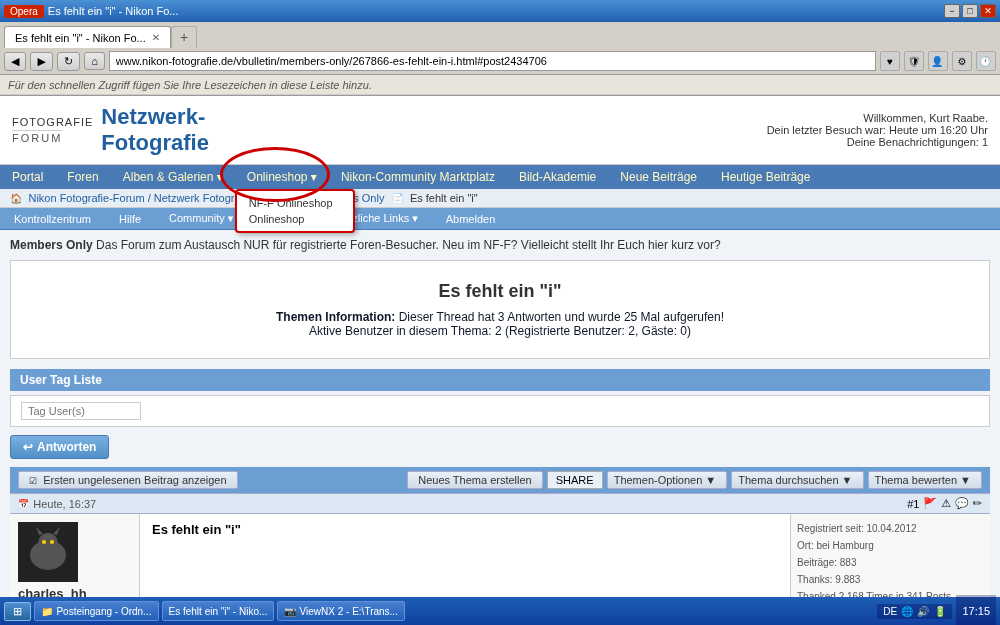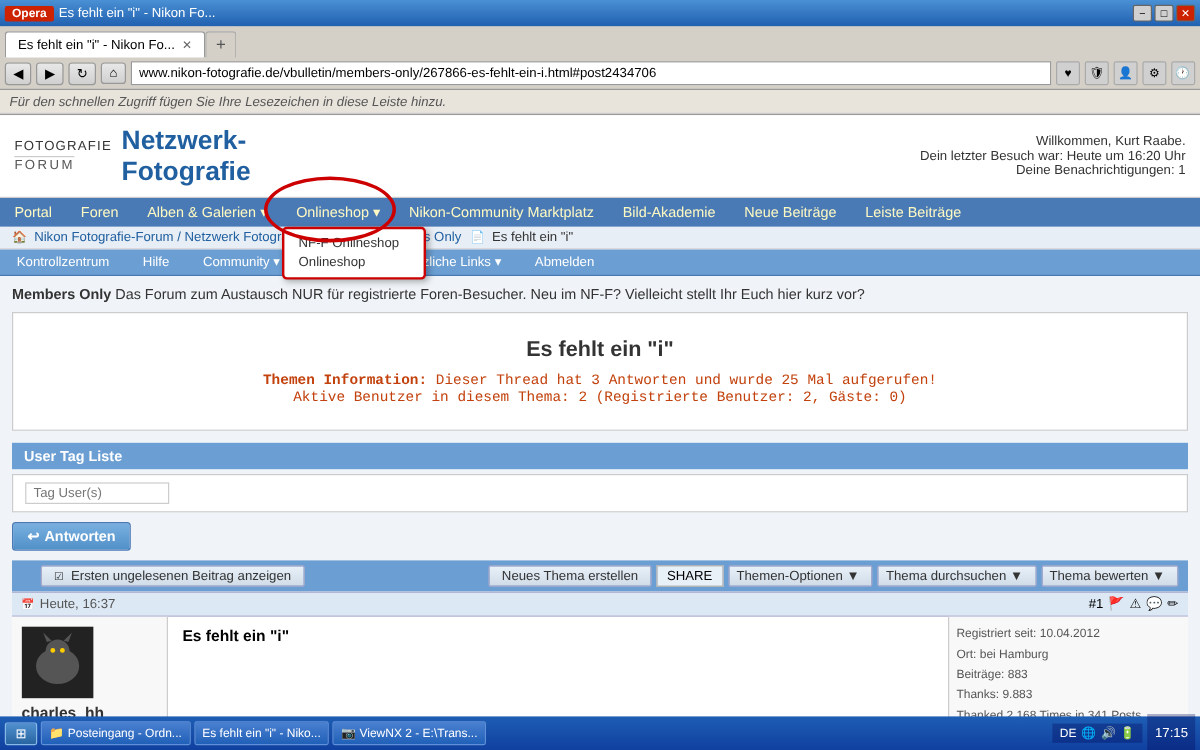"Opera" .opera-btn { font-weight: bold -> normal }
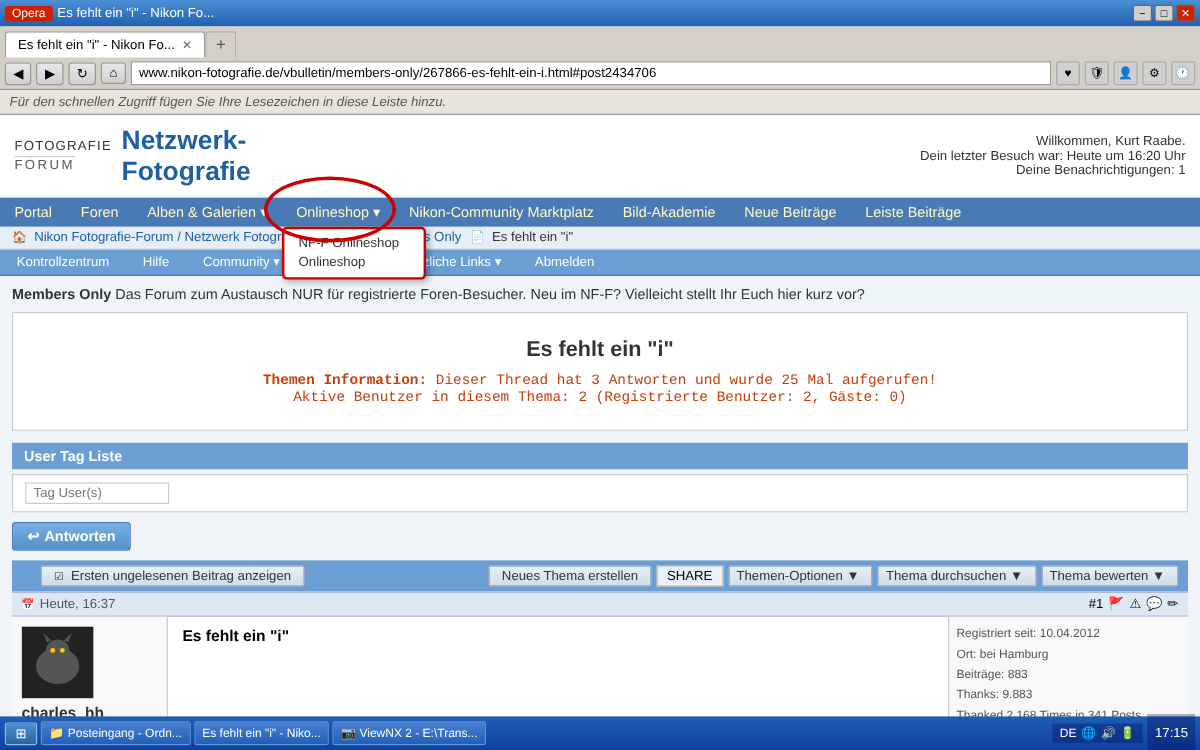"Leiste Beiträge" a { text: Leiste -> Heutige }
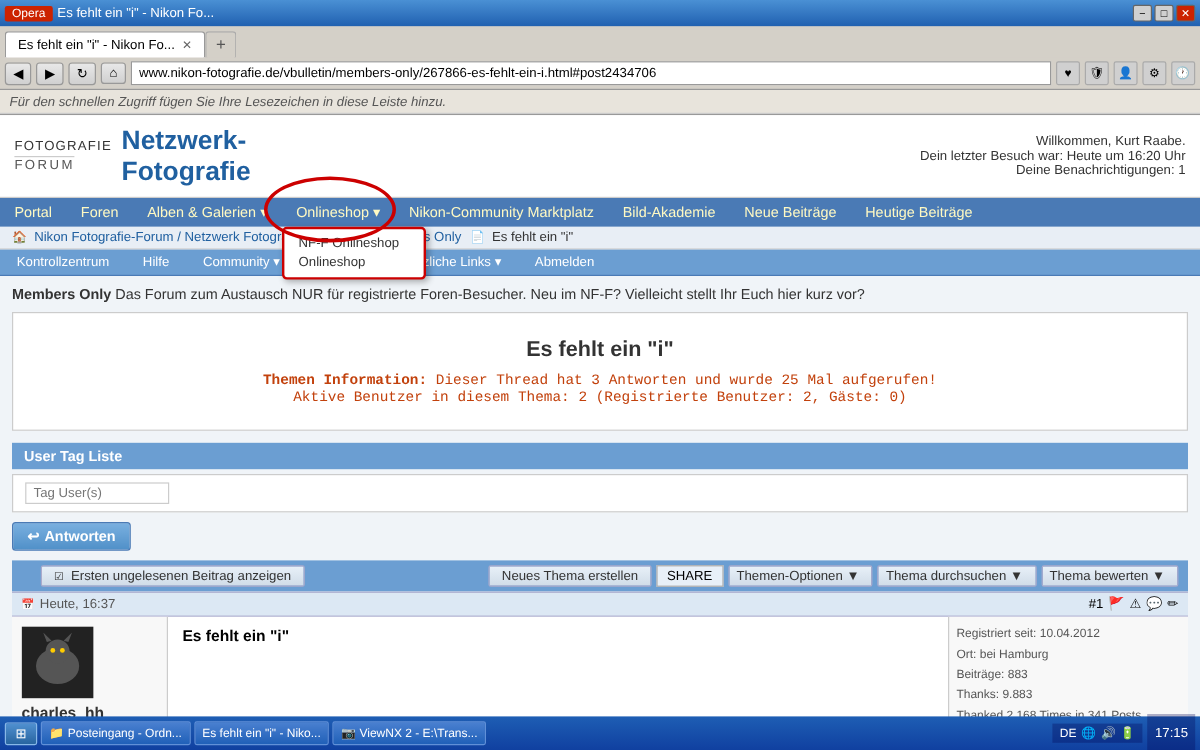"Themen Information: Dieser Thread hat" .thread-info { color: #c2410c -> #0f172a; font-family: Liberation Mono, monospace -> none }
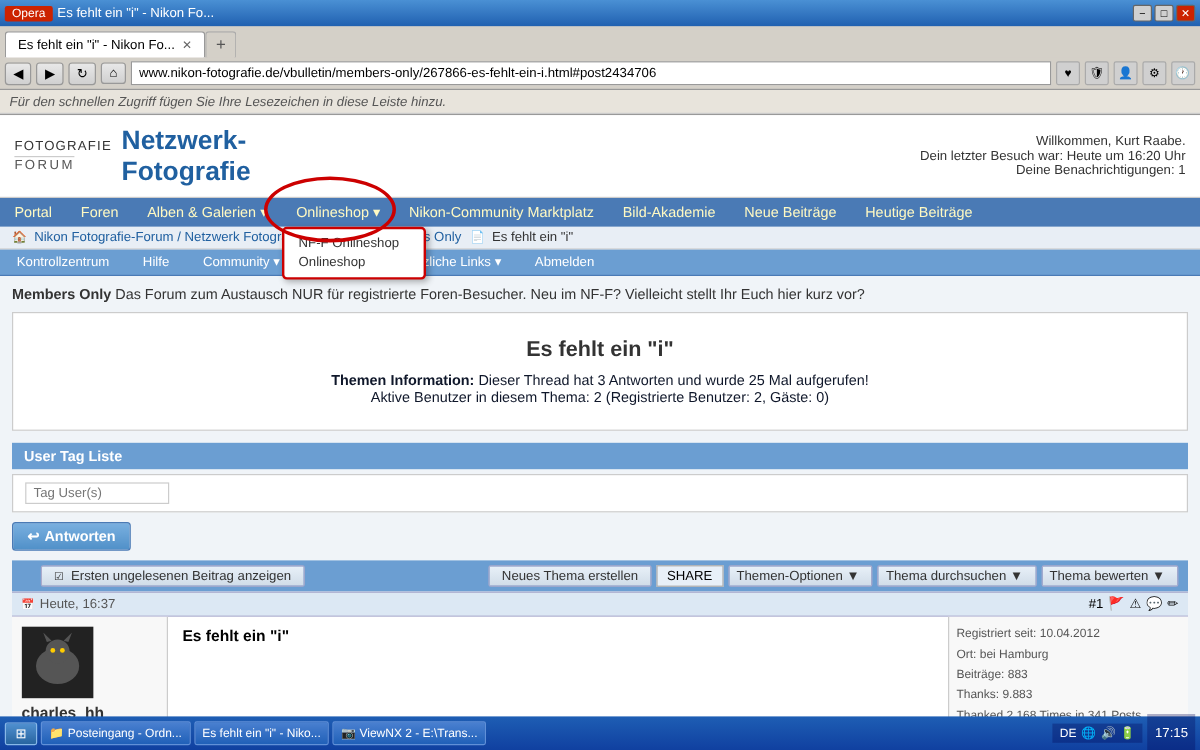"☑ Ersten ungelesenen Beitrag anzeigen" .post-action-btn { margin-left: 16px -> none }
